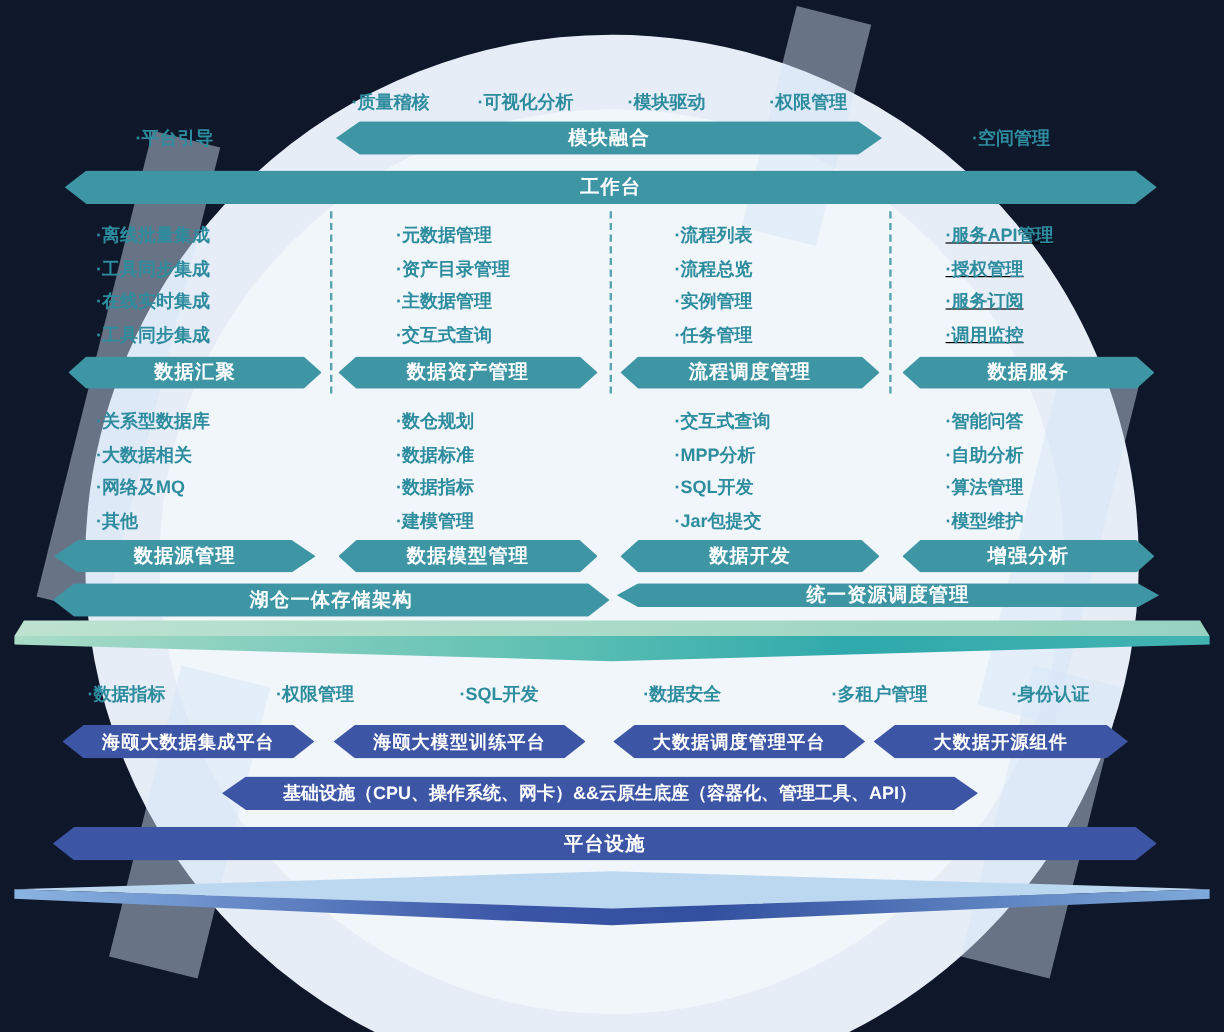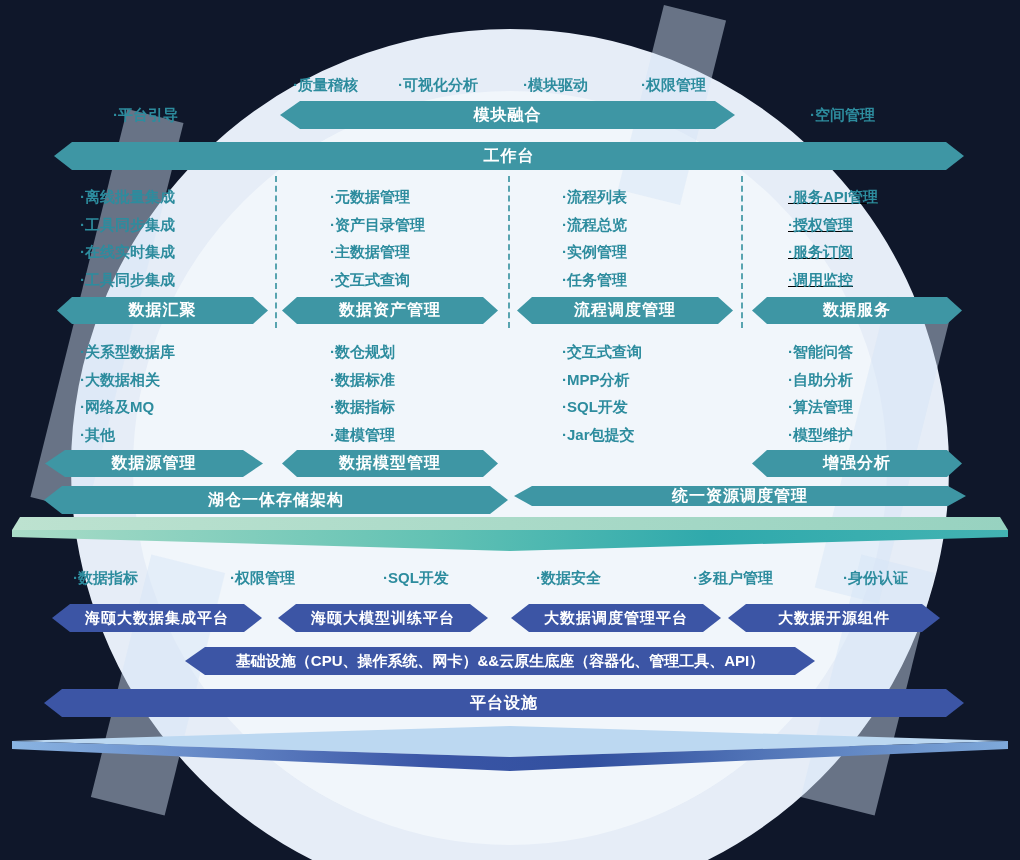"数据开发" div.hex { html: none -> <div> <span>数据开发</span> </div> }
